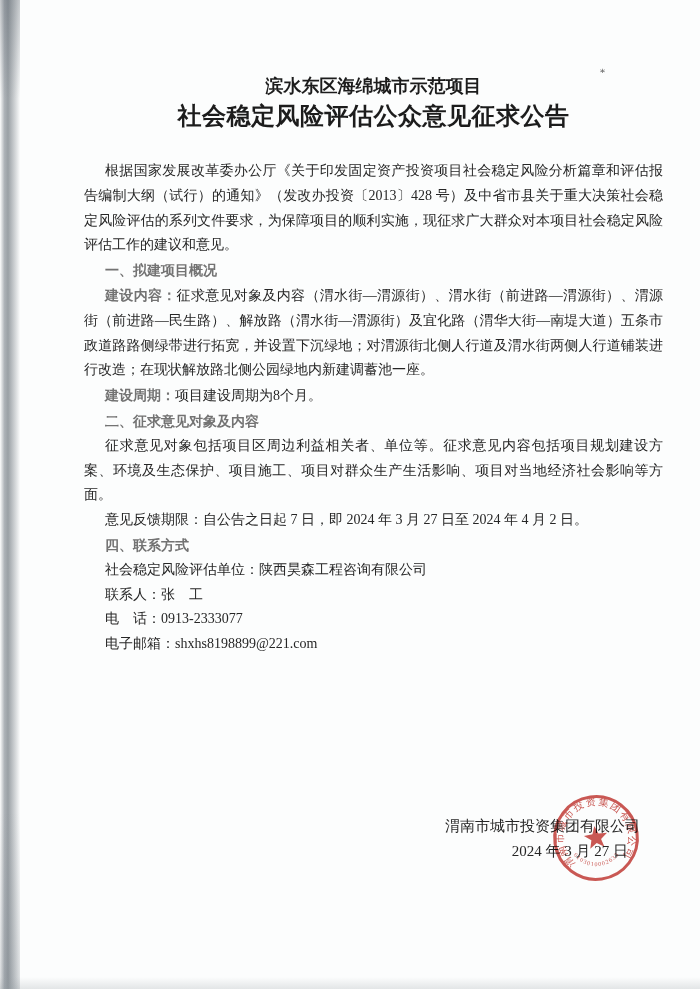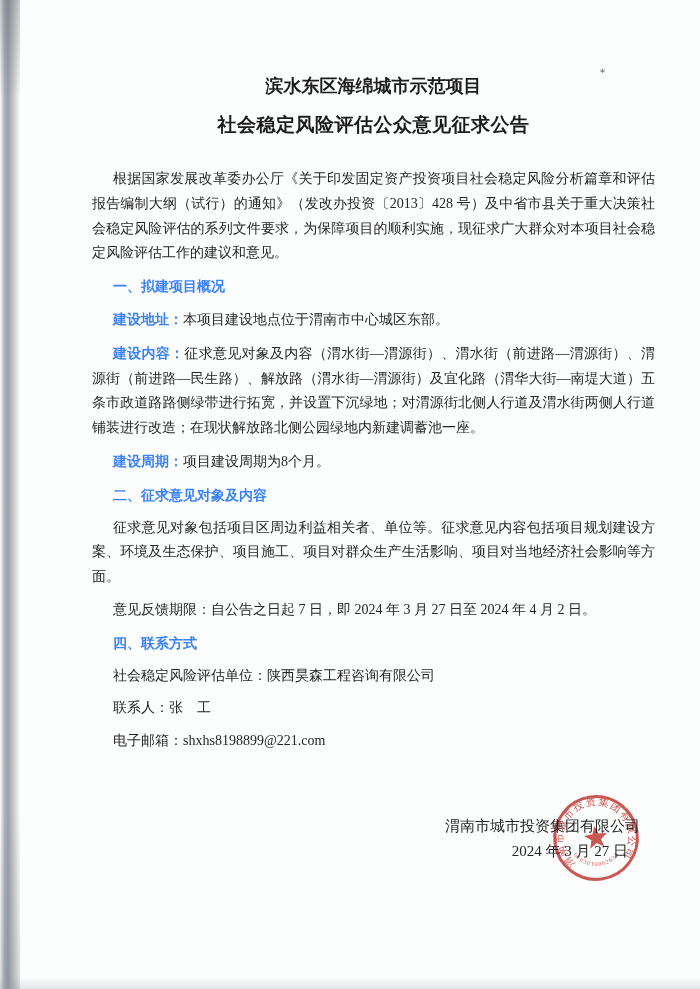"社会稳定风险评估公众意见征求公告" .t2 { font-size: 19px -> 24px; top: 112px -> 100px }
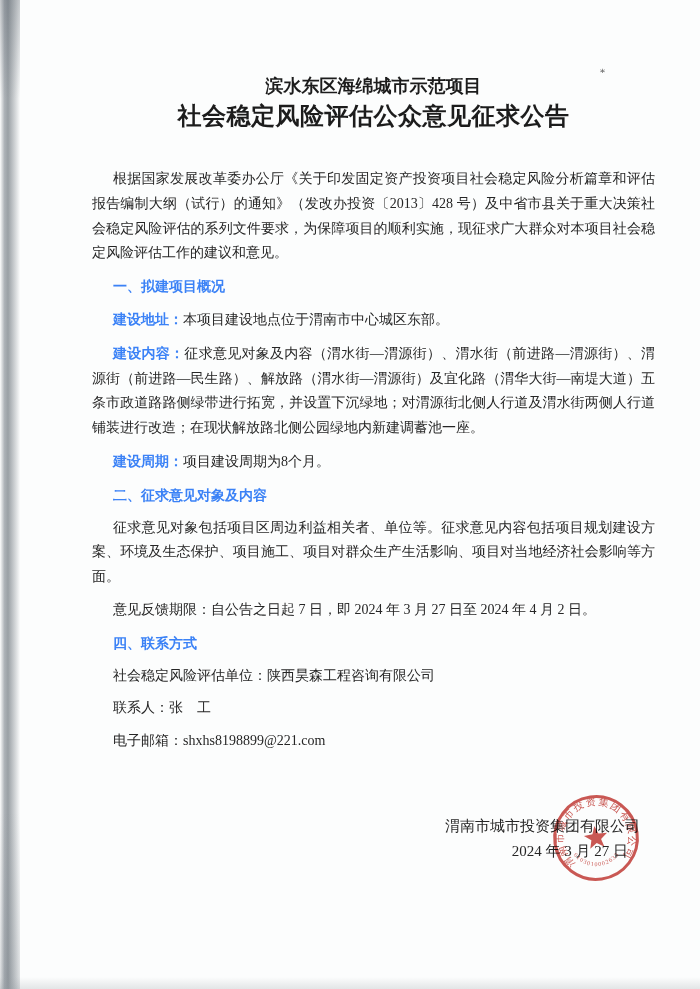"根据国家发展改革委办公厅《关于印发固定资产投资项目社会稳定风险分析篇章和评估报告" .content p { margin: 8px -> 0 }
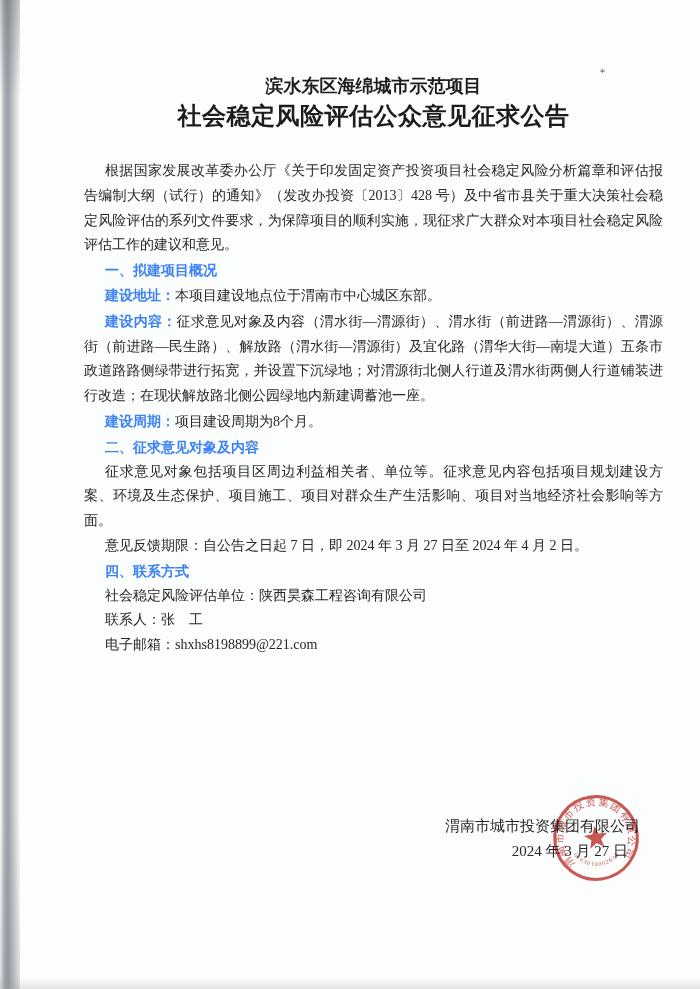"一、拟建项目概况" .heading,.lbl { color: #3b82f6 -> #737373 }
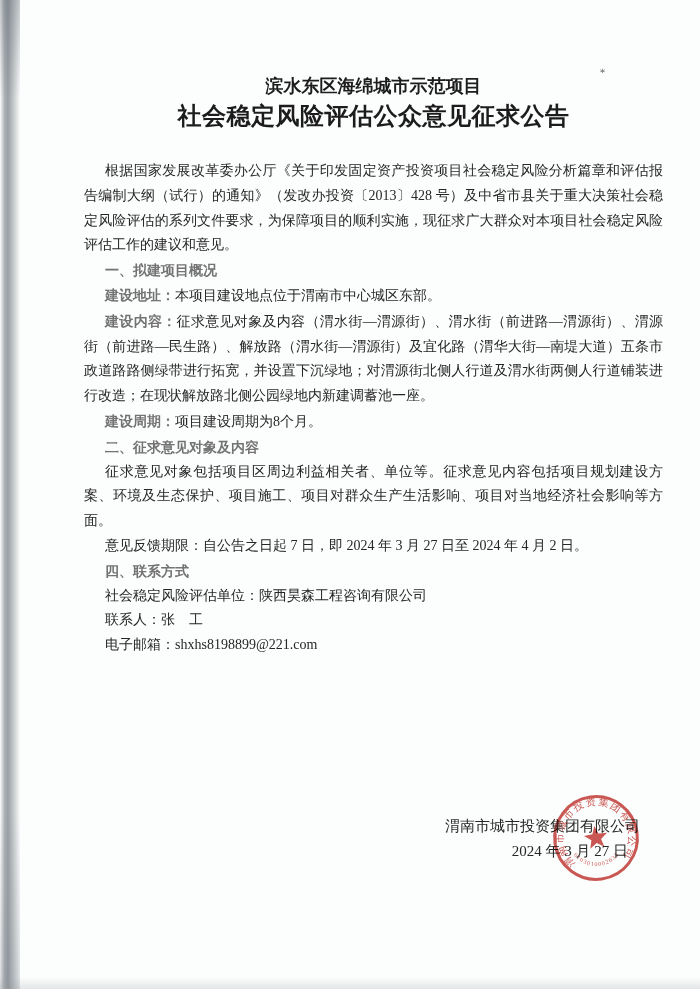"建设地址：本项目建设地点位于渭南市中心城区东部。" p { html: <p><span>建设地址：</span><span>本项目建设地点位于渭南市中心城区东部。</span></p> -> none }
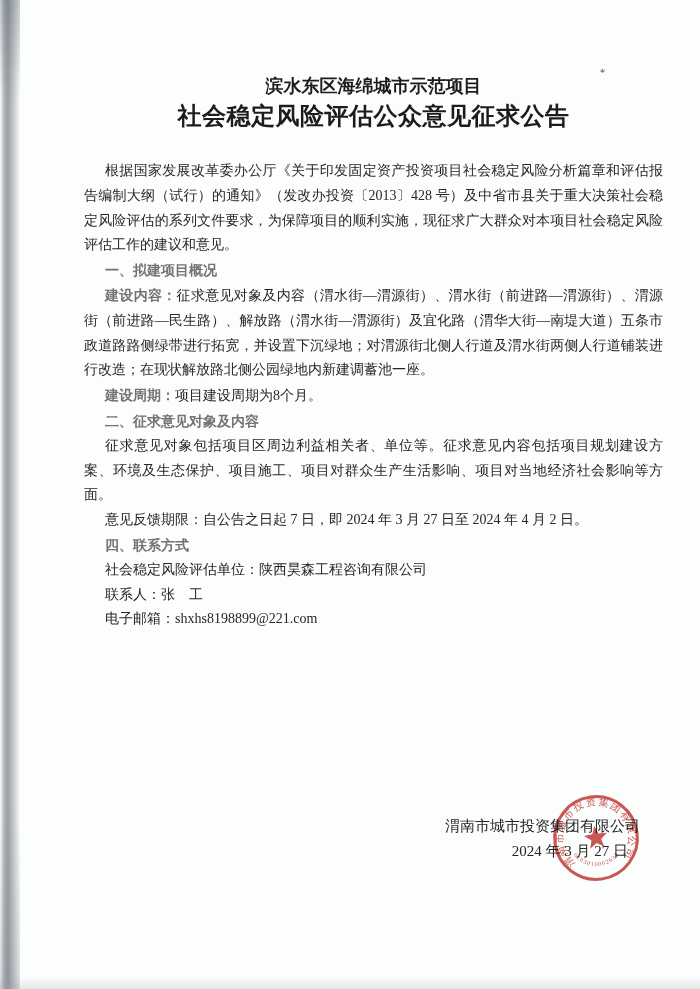"电 话：0913-2333077" p { html: none -> <p>电 话：0913-2333077</p> }
